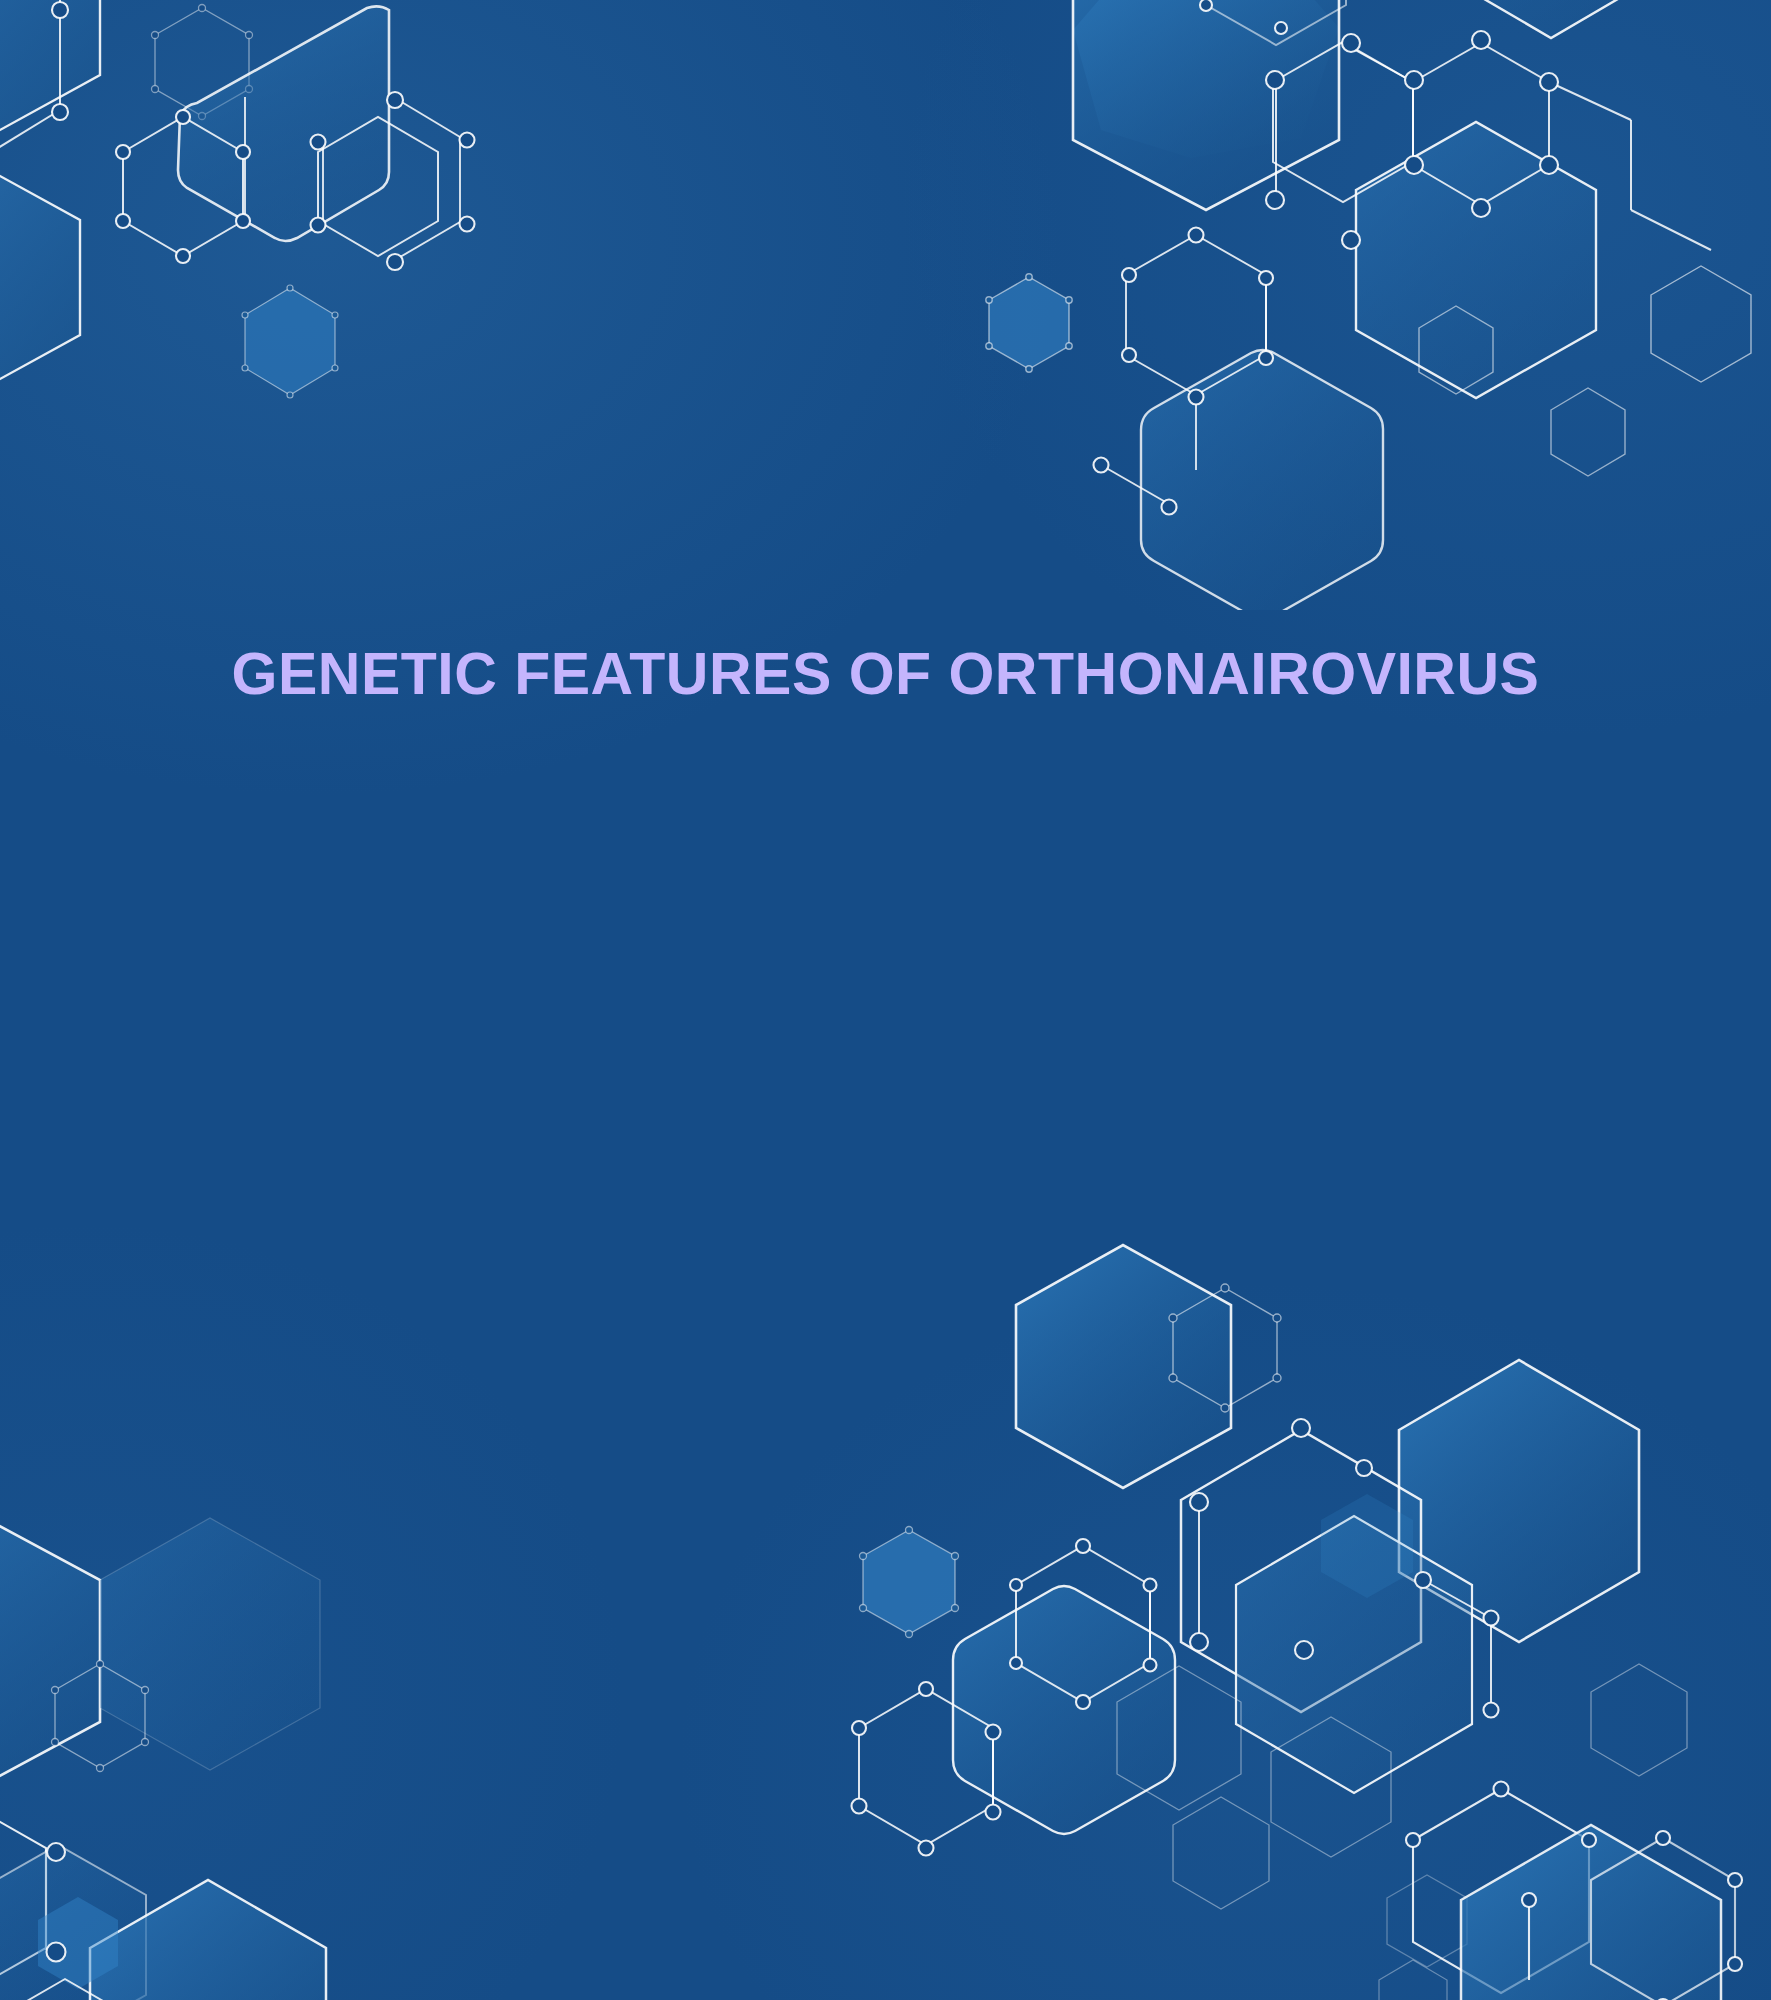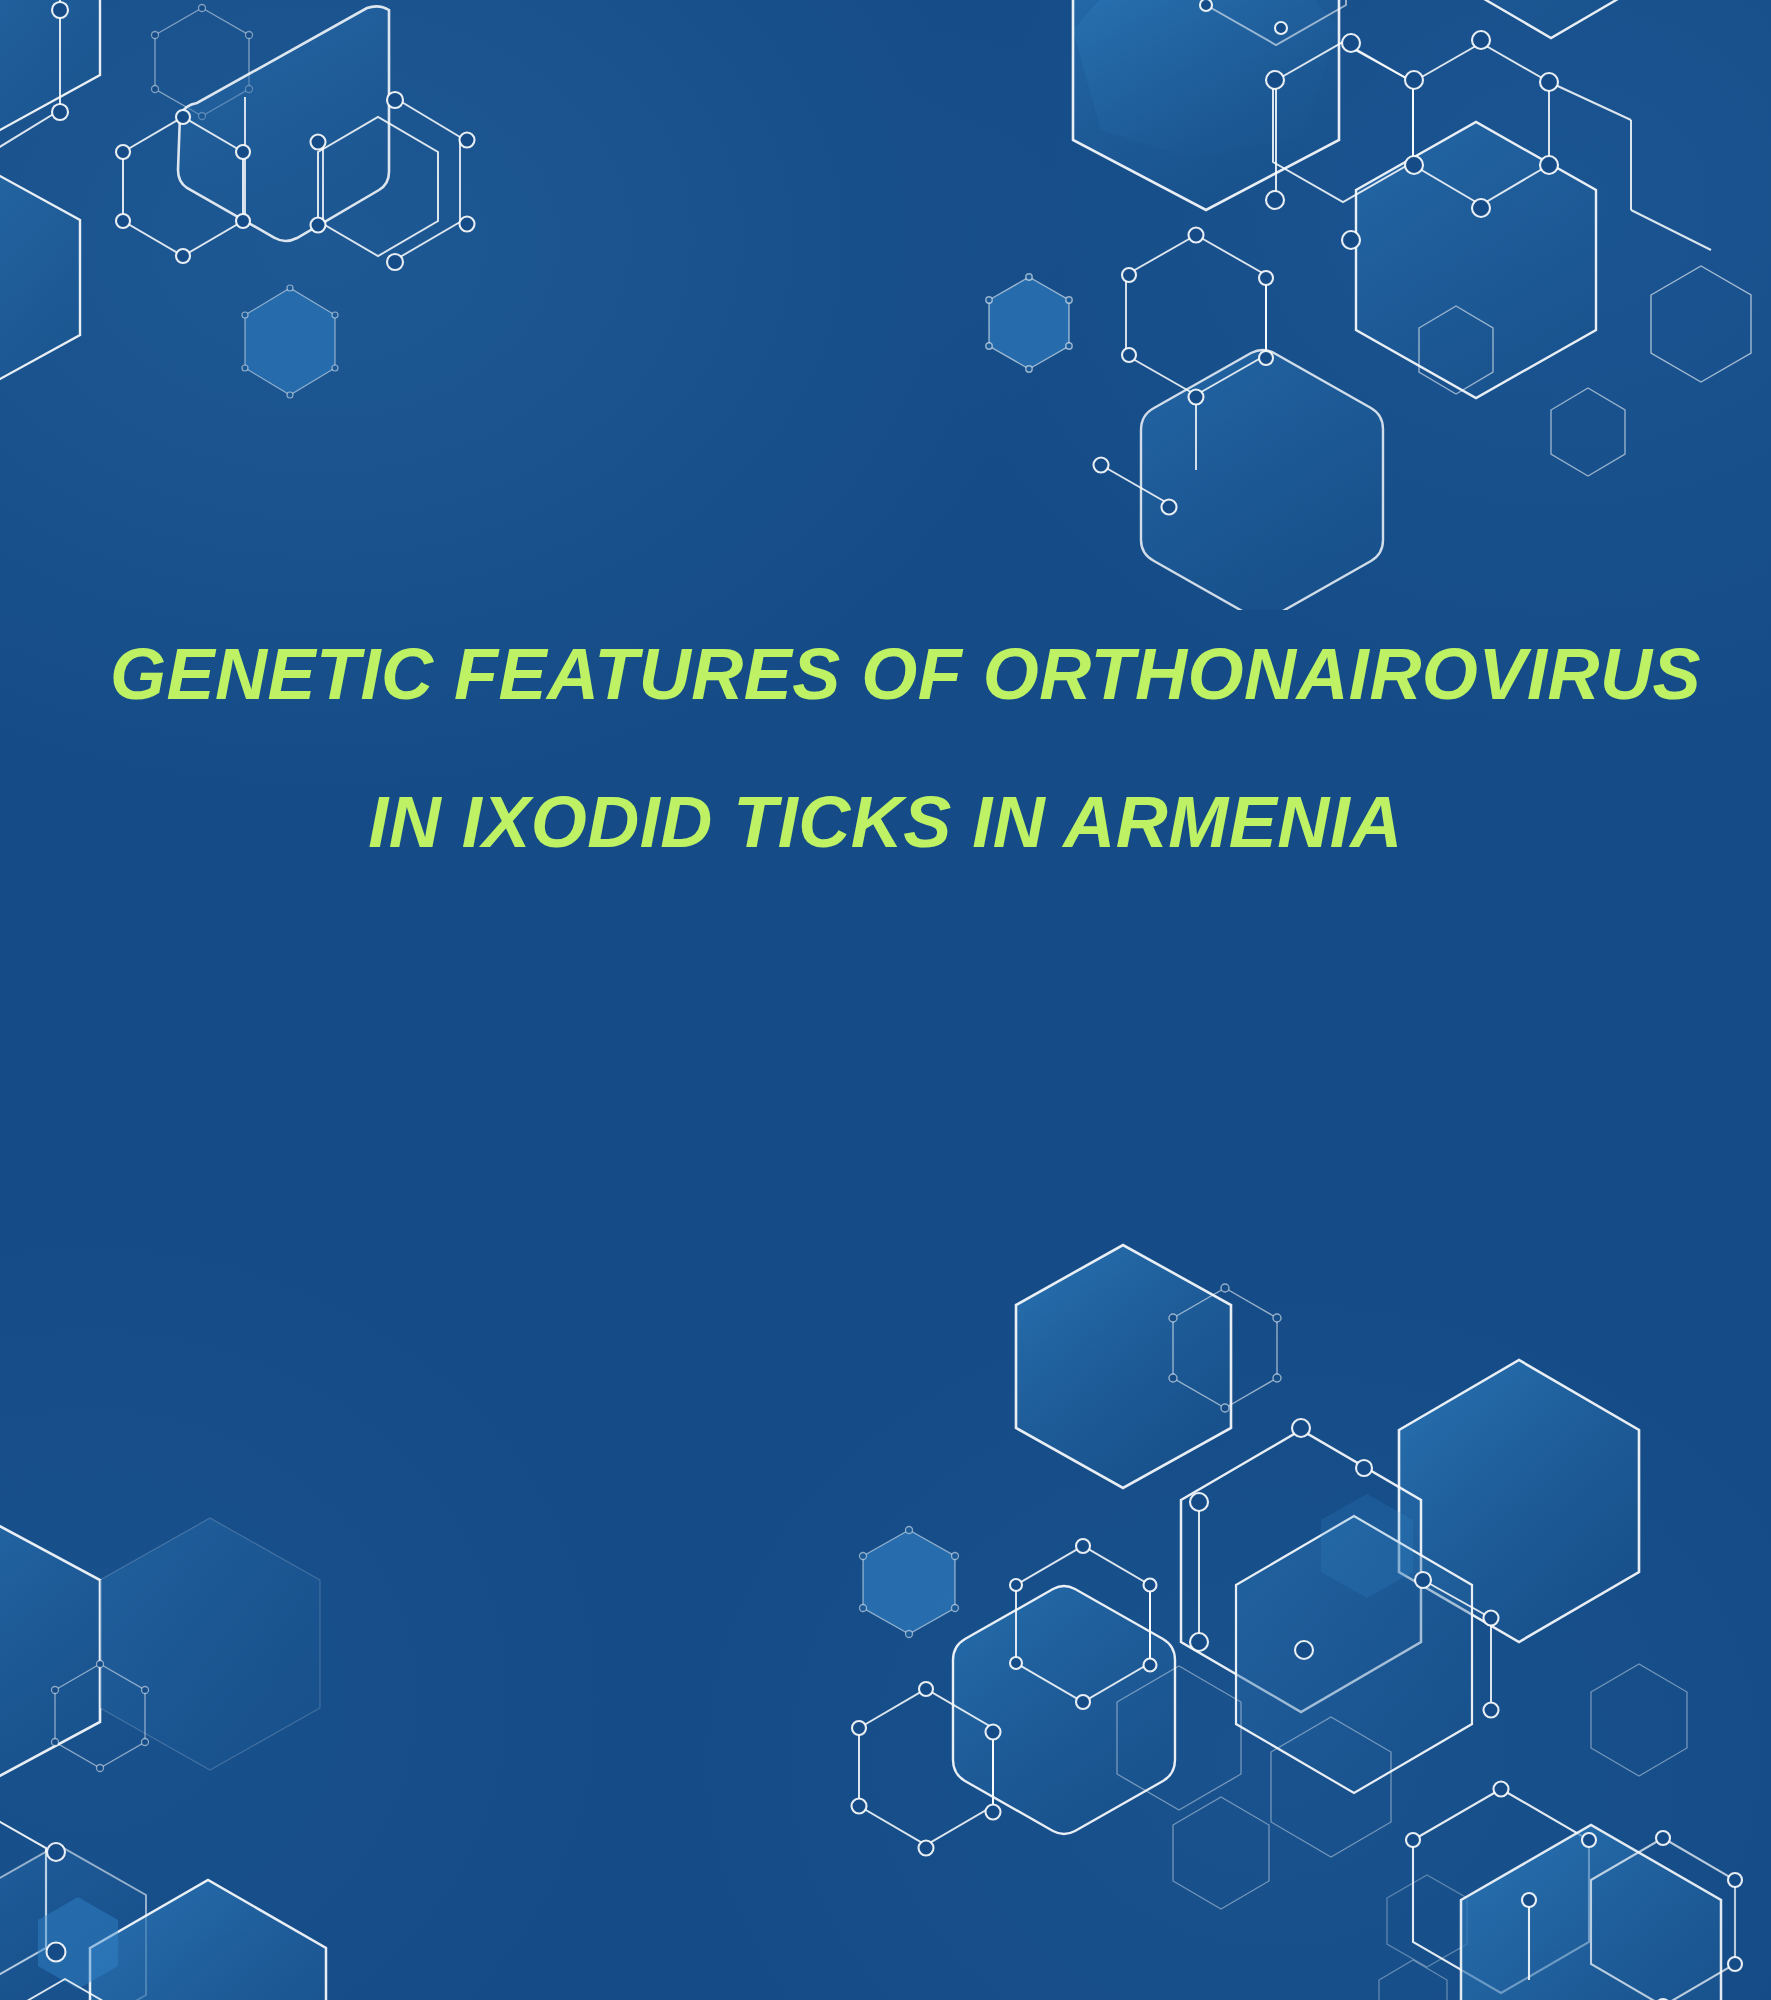"GENETIC FEATURES OF ORTHONAIROVIRUS" .title-line { color: #bef264 -> #c4b5fd; font-size: 72px -> 59px; font-style: italic -> none }
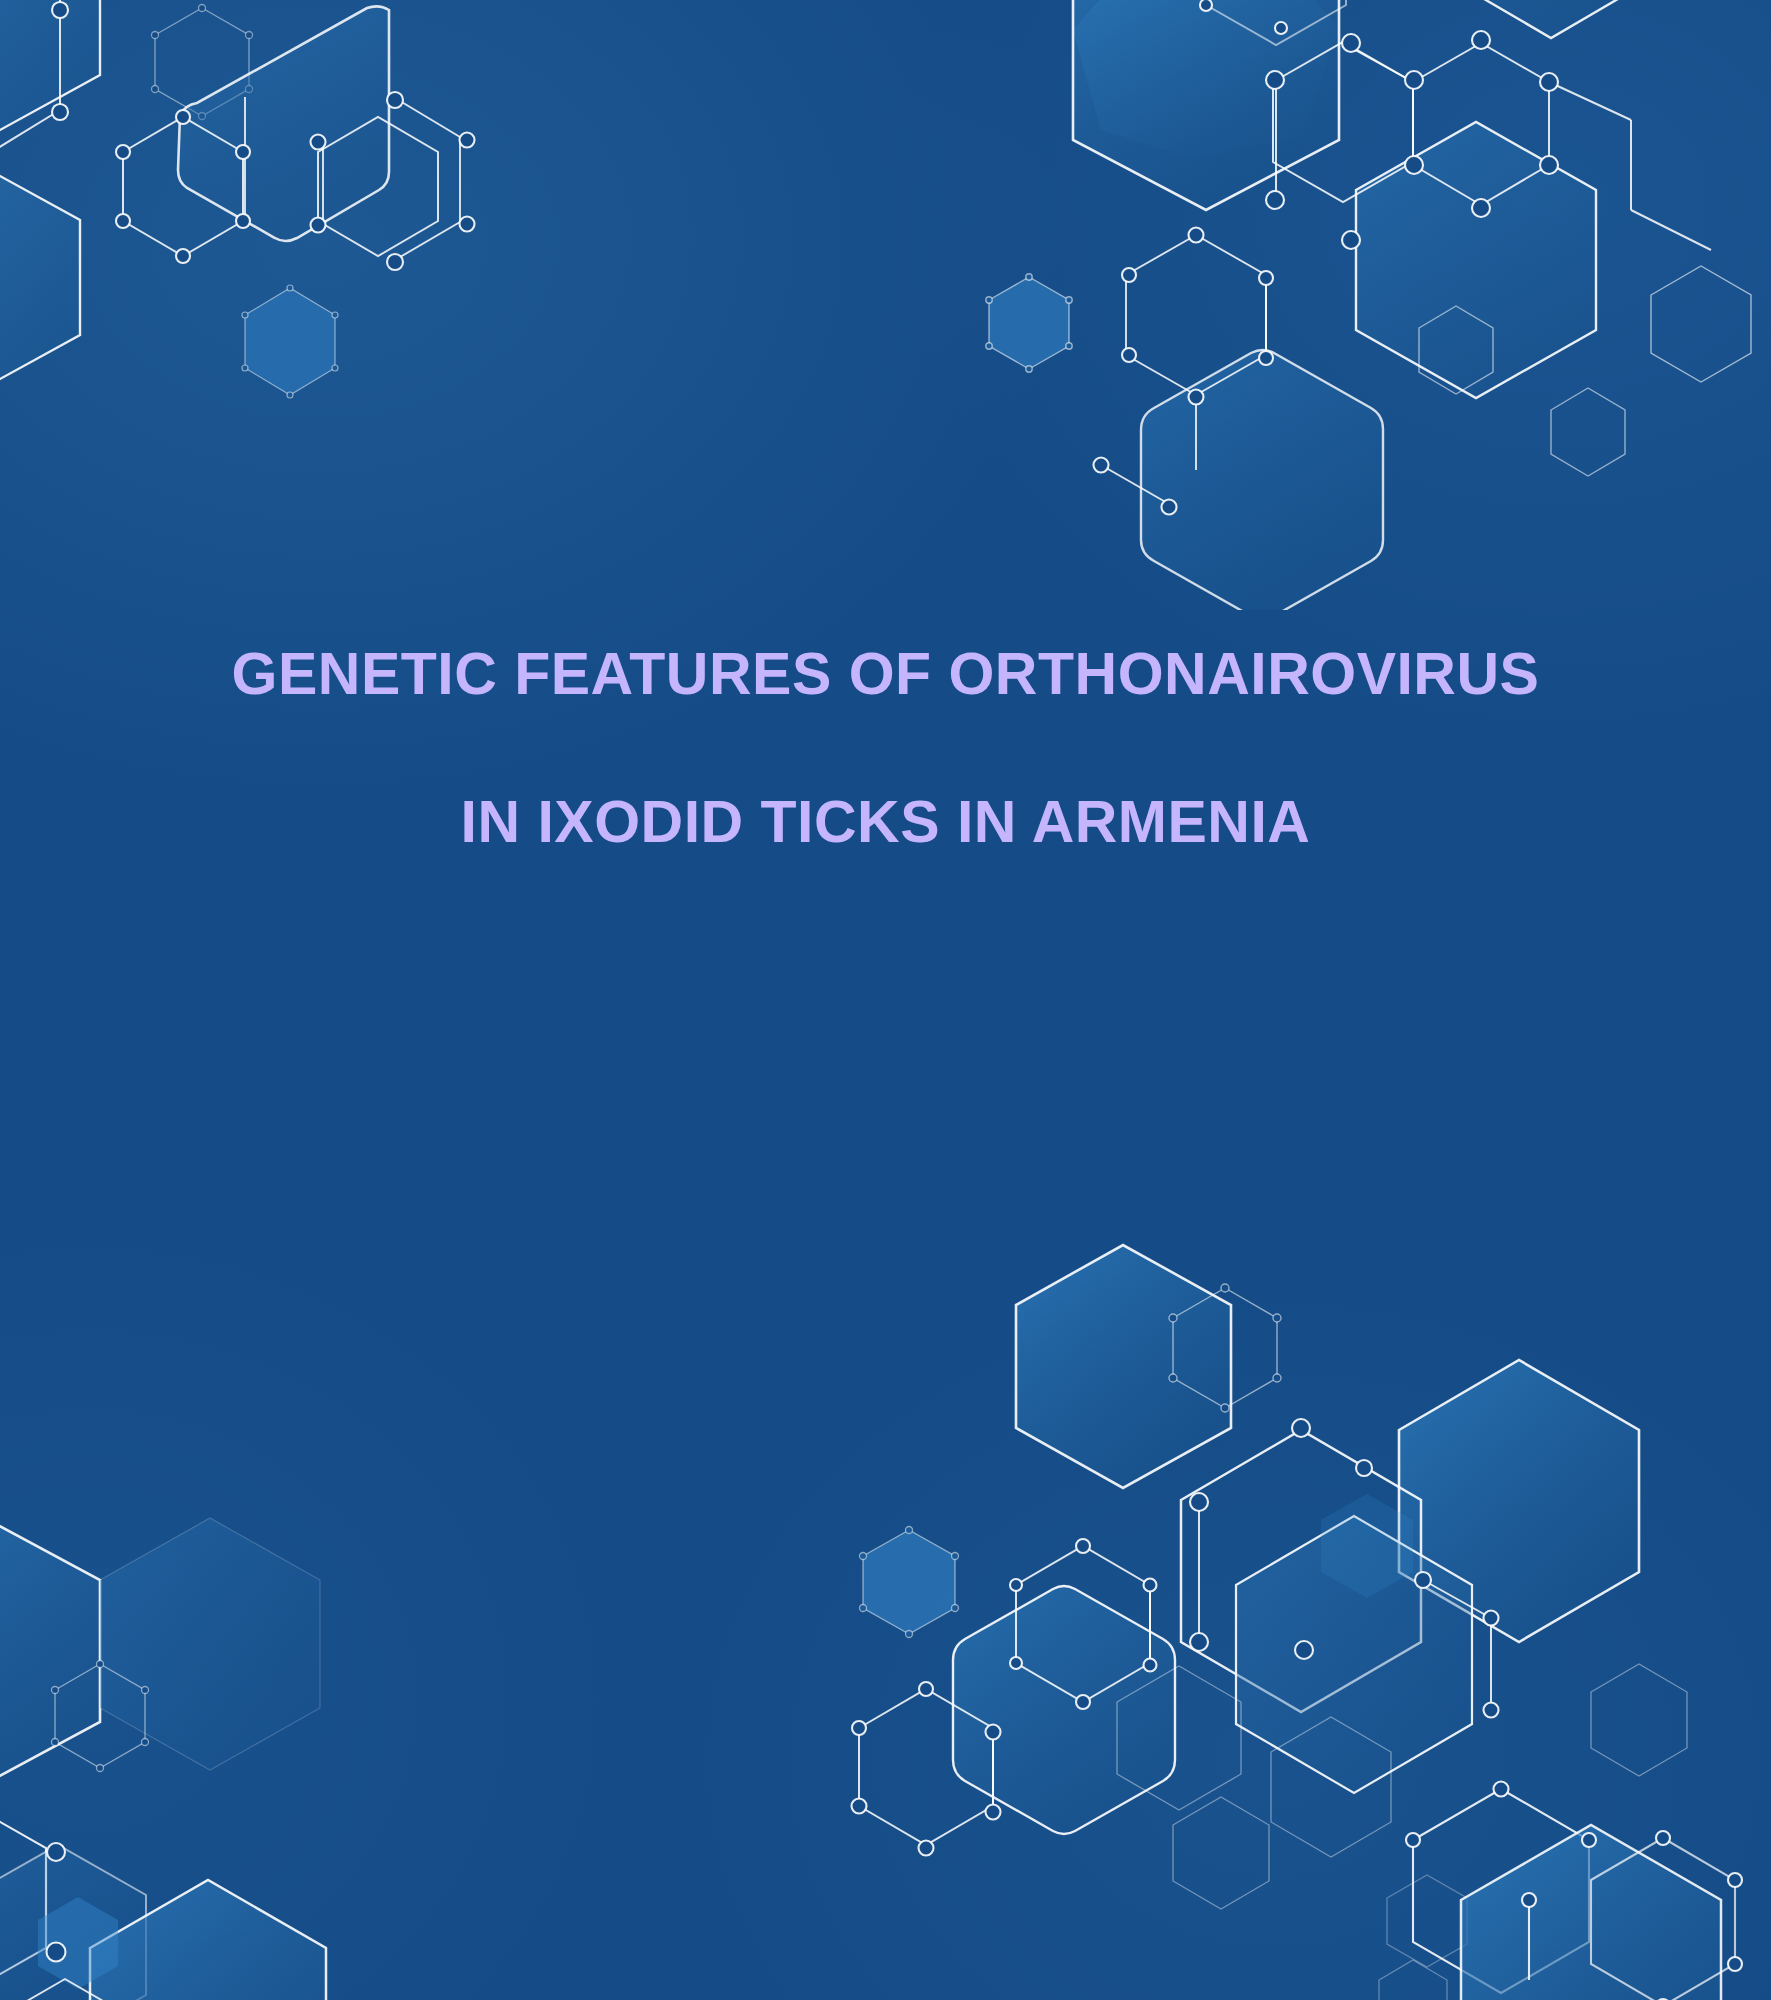"IN IXODID TICKS IN ARMENIA" div.title-line { html: <div>IN IXODID TICKS IN ARMENIA</div> -> none }
